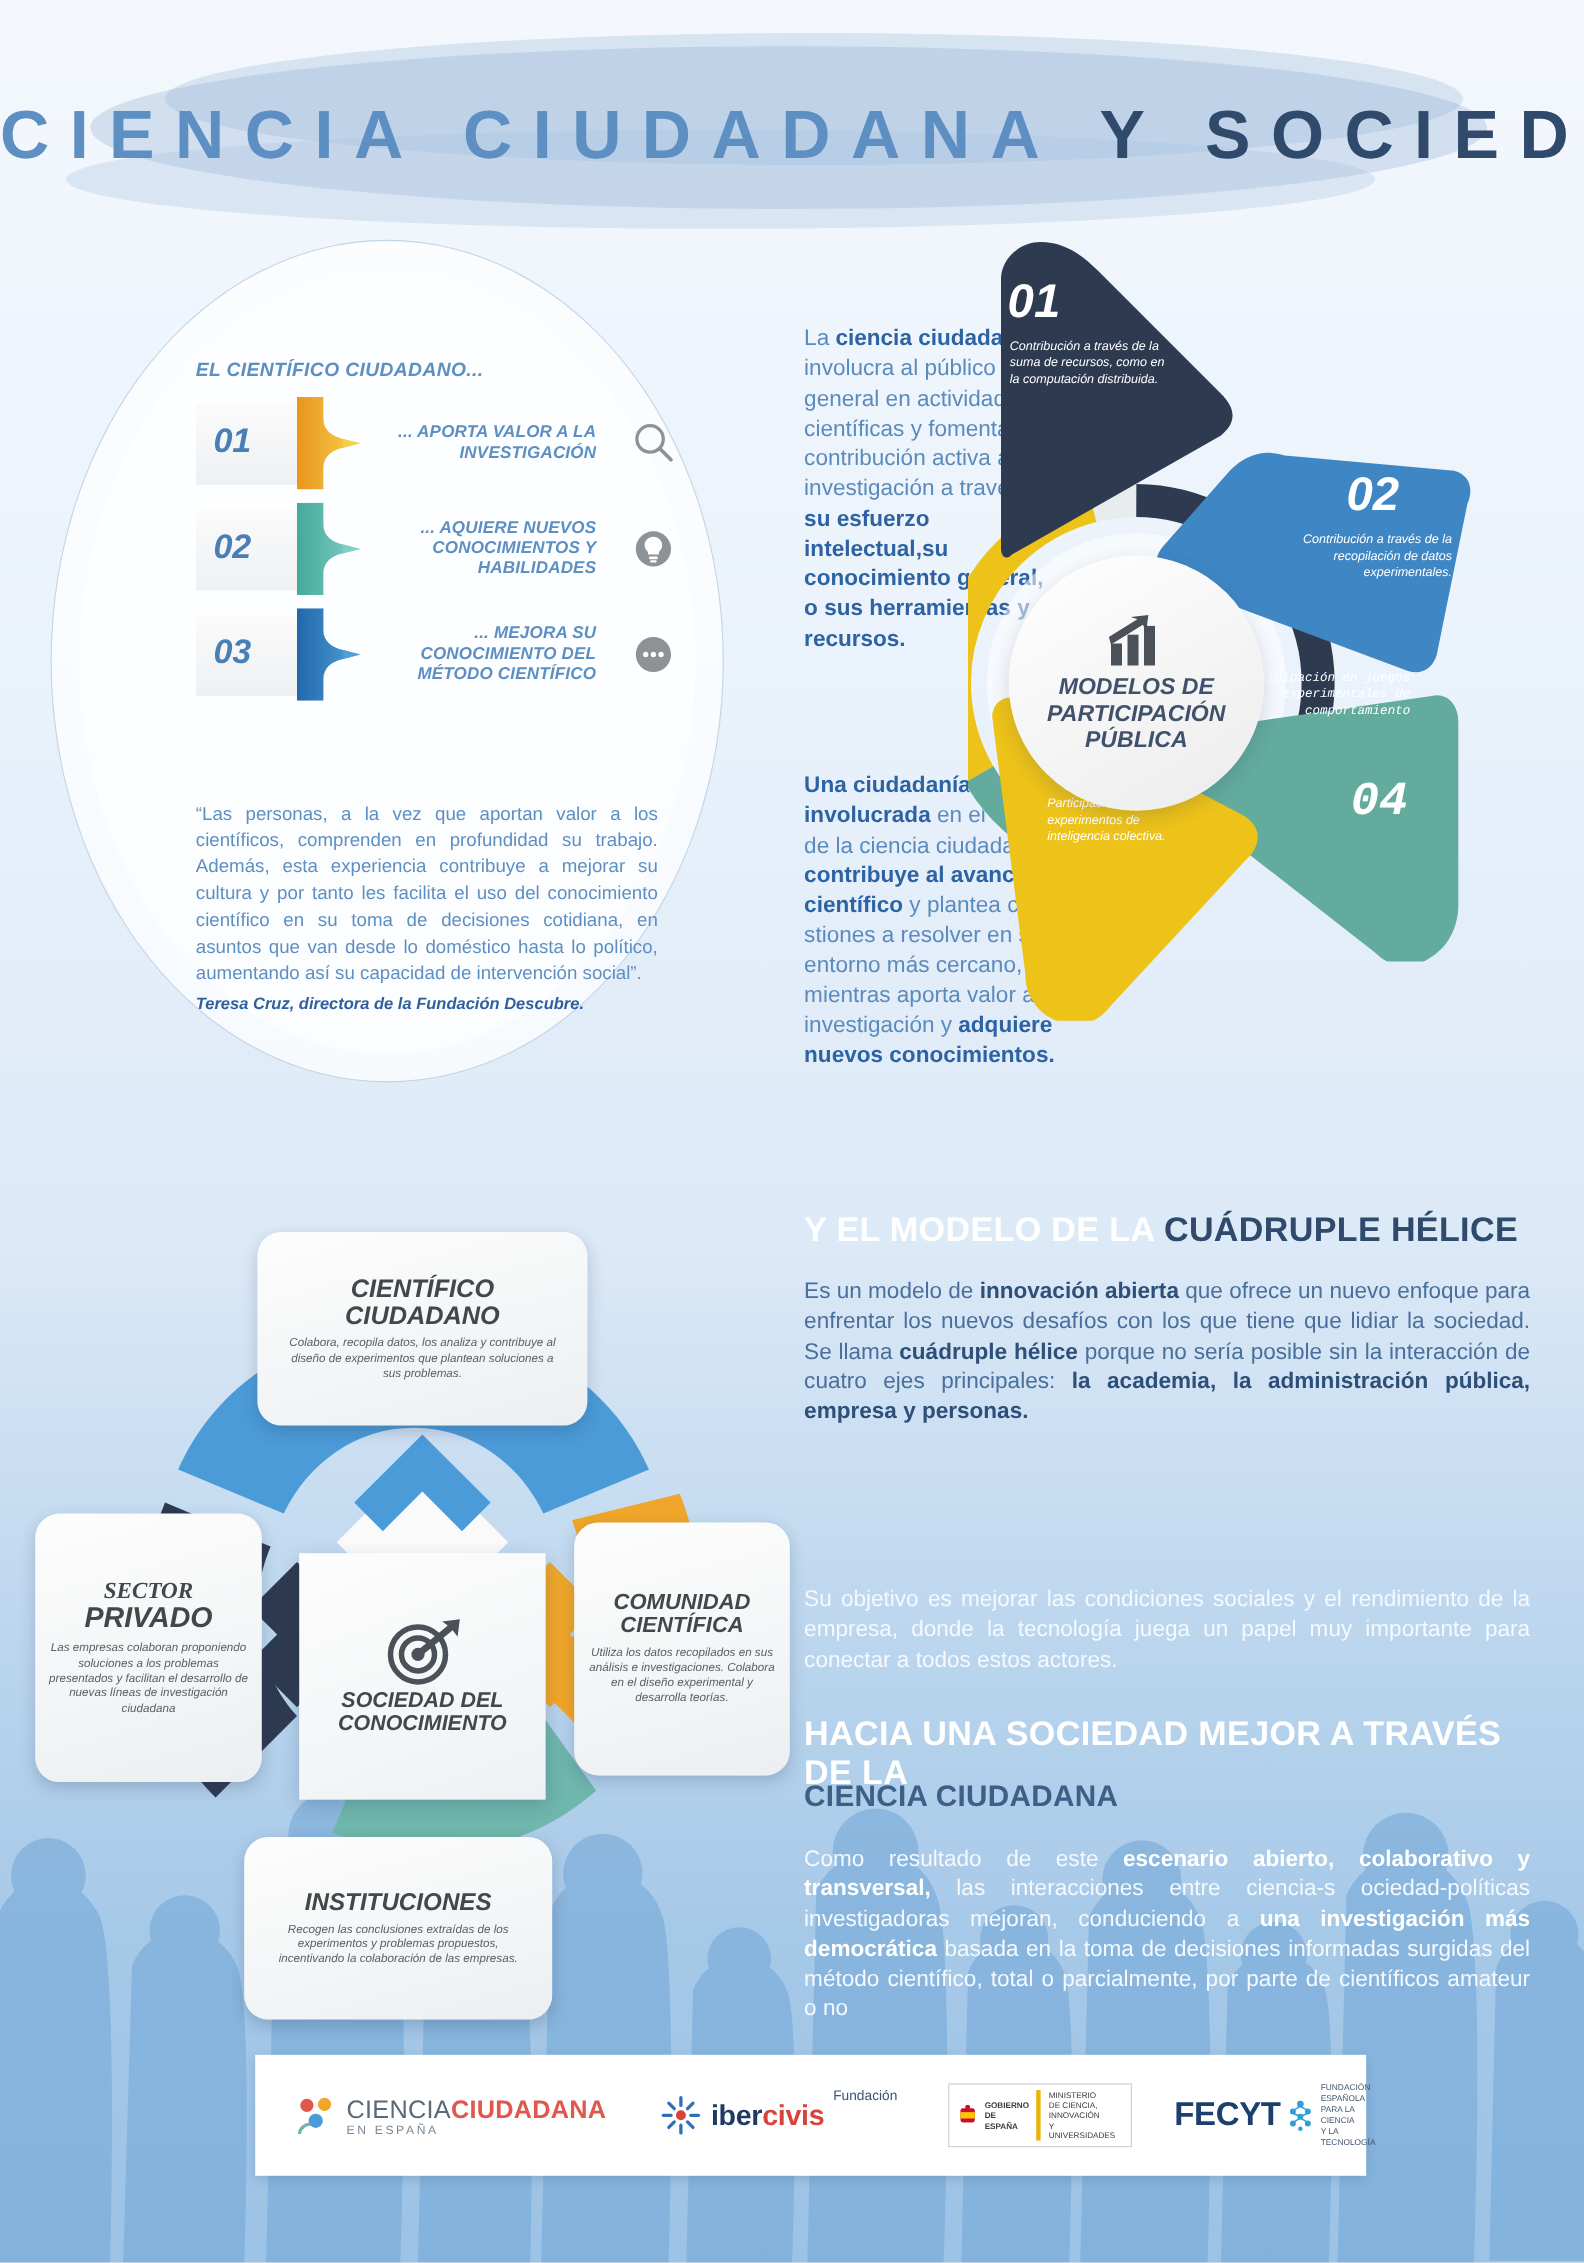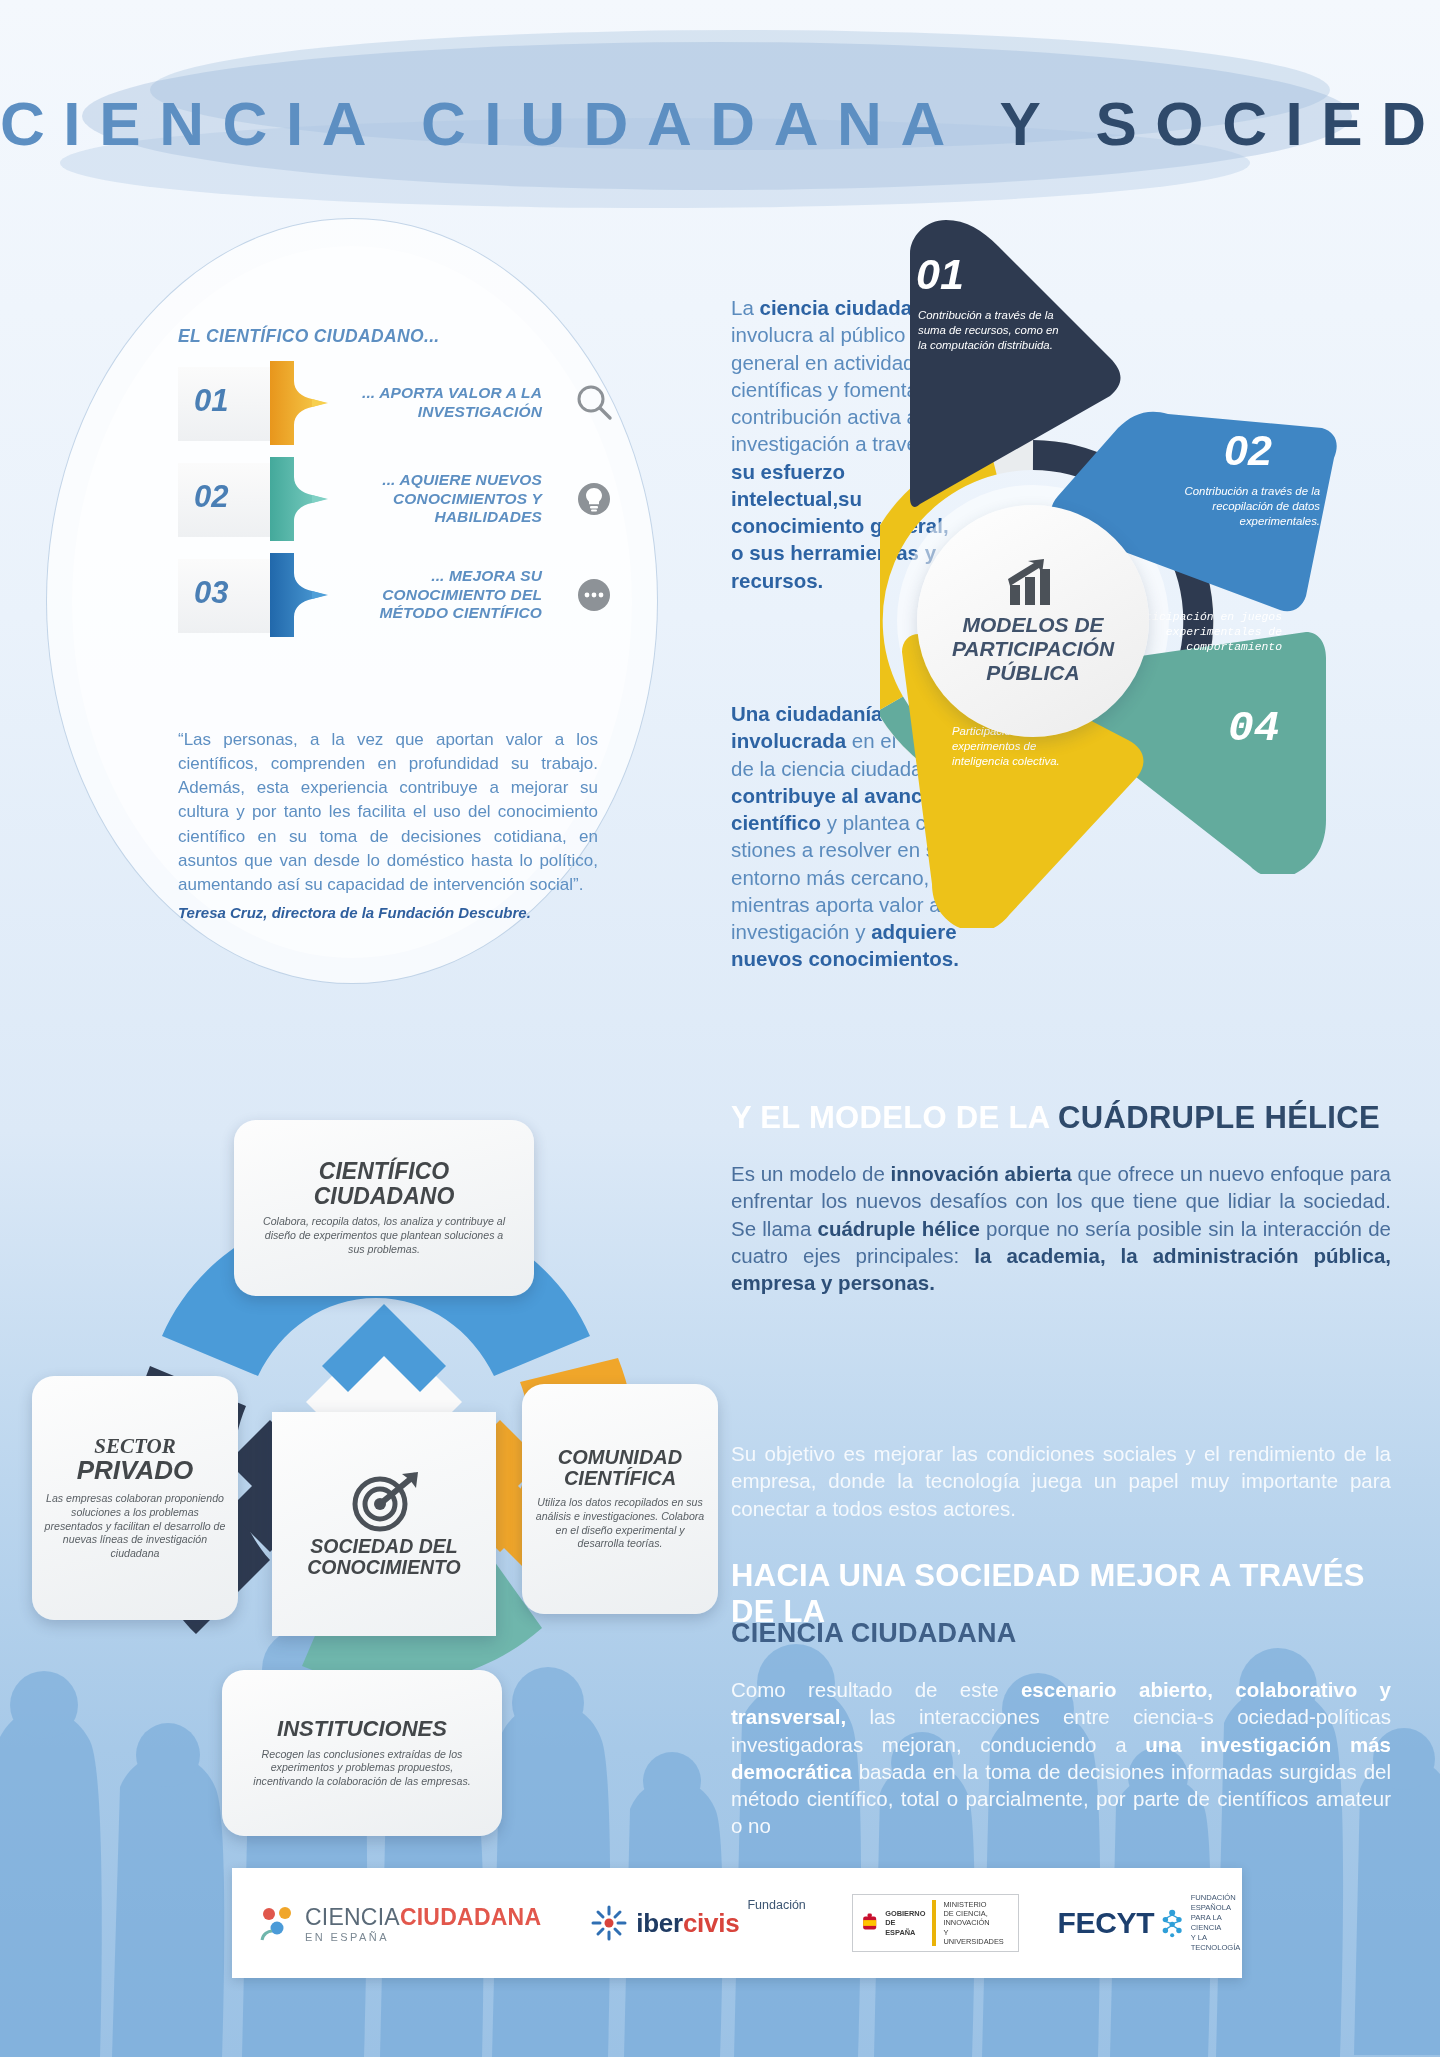"CIENCIACIUDADANA" div.logo { padding: 0 24px 0 28px -> 0 24px 0 38px }
